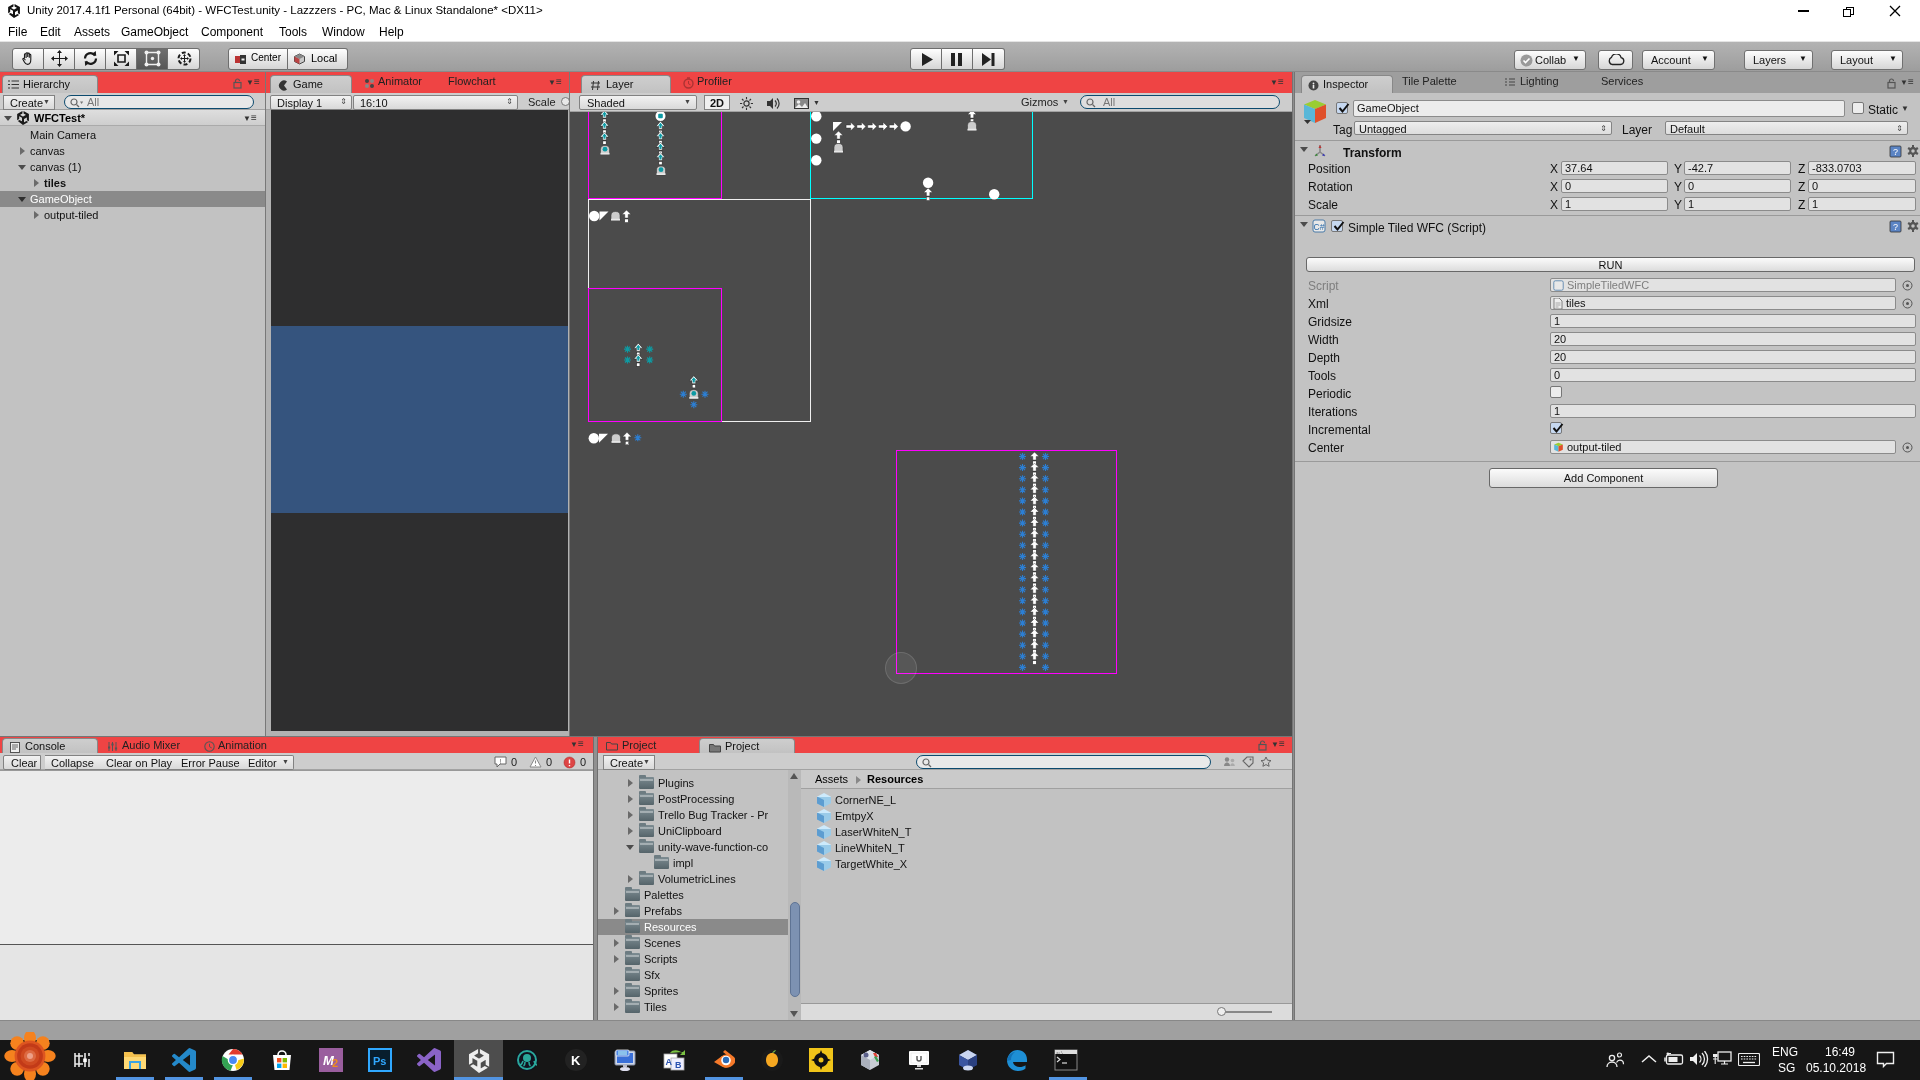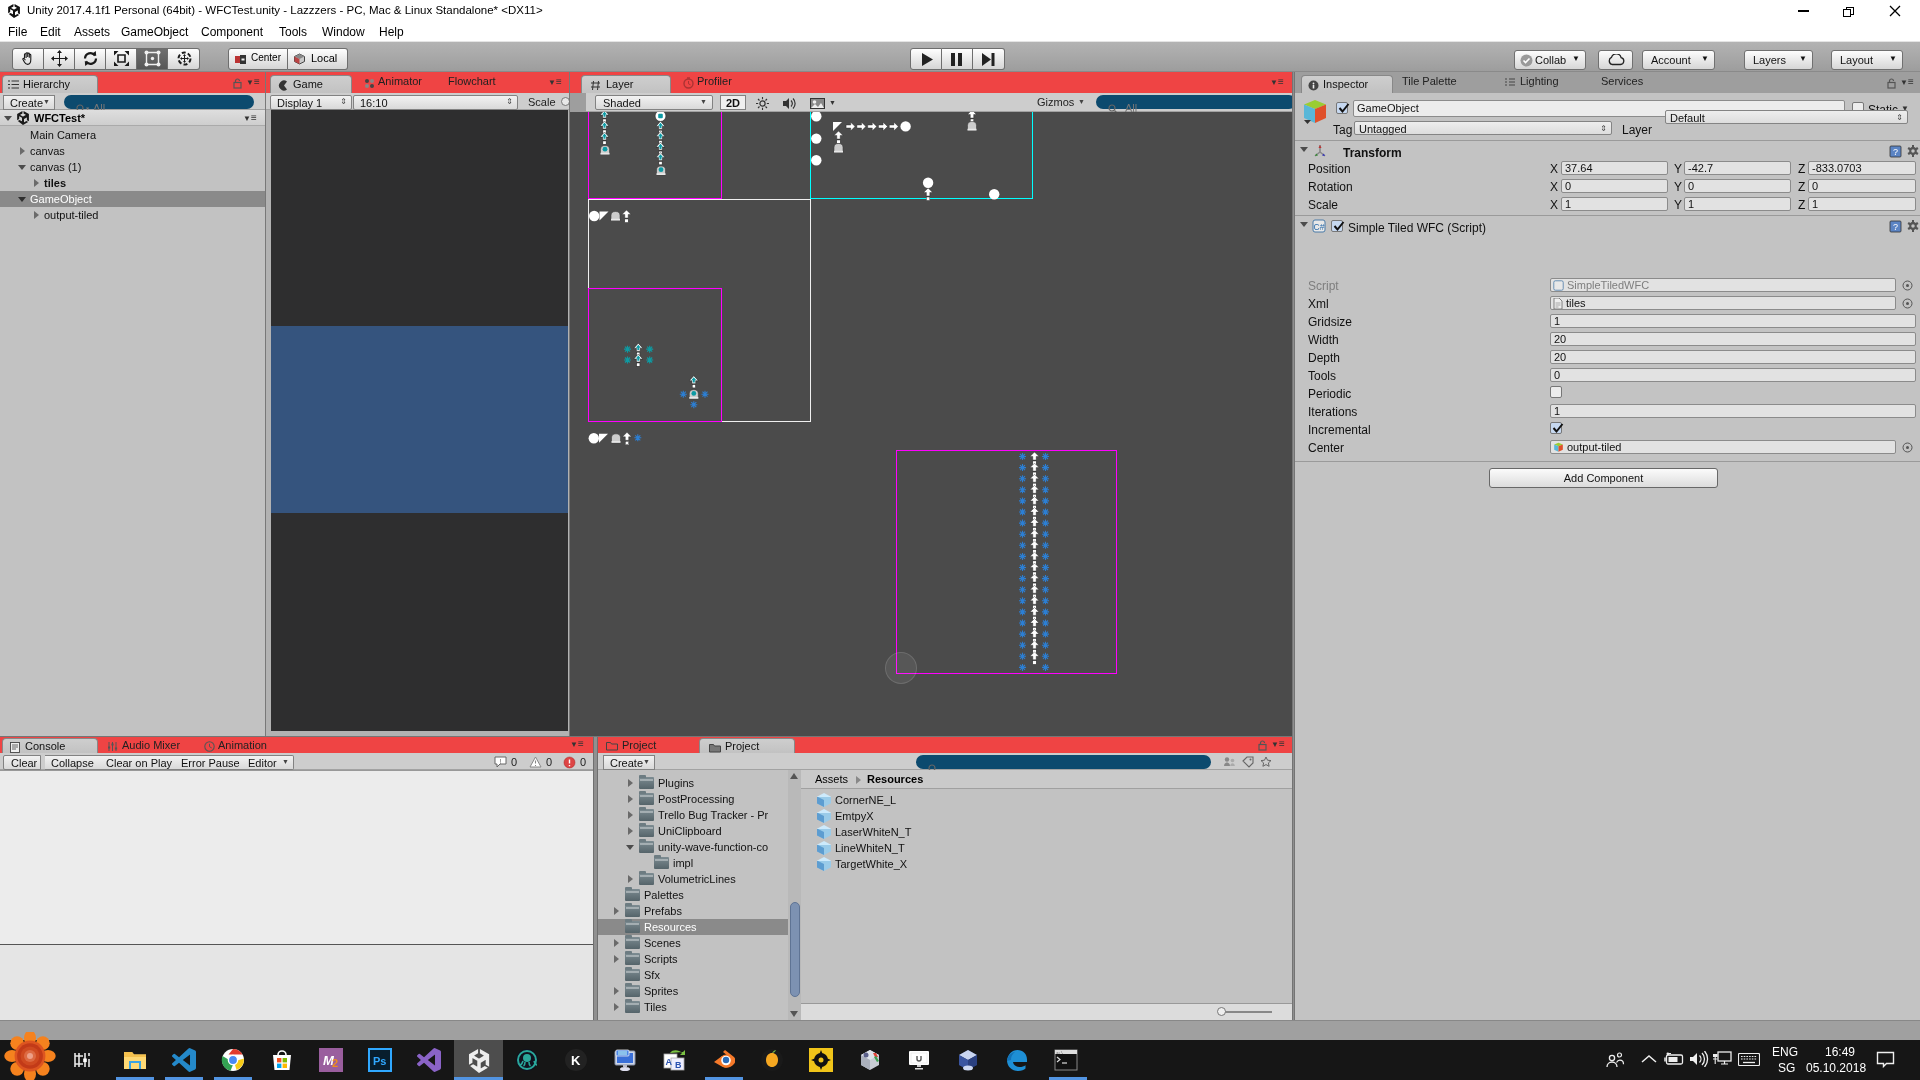"All" .pill { border: 7px solid #0c4a6e -> 1px solid #0c4a6e }
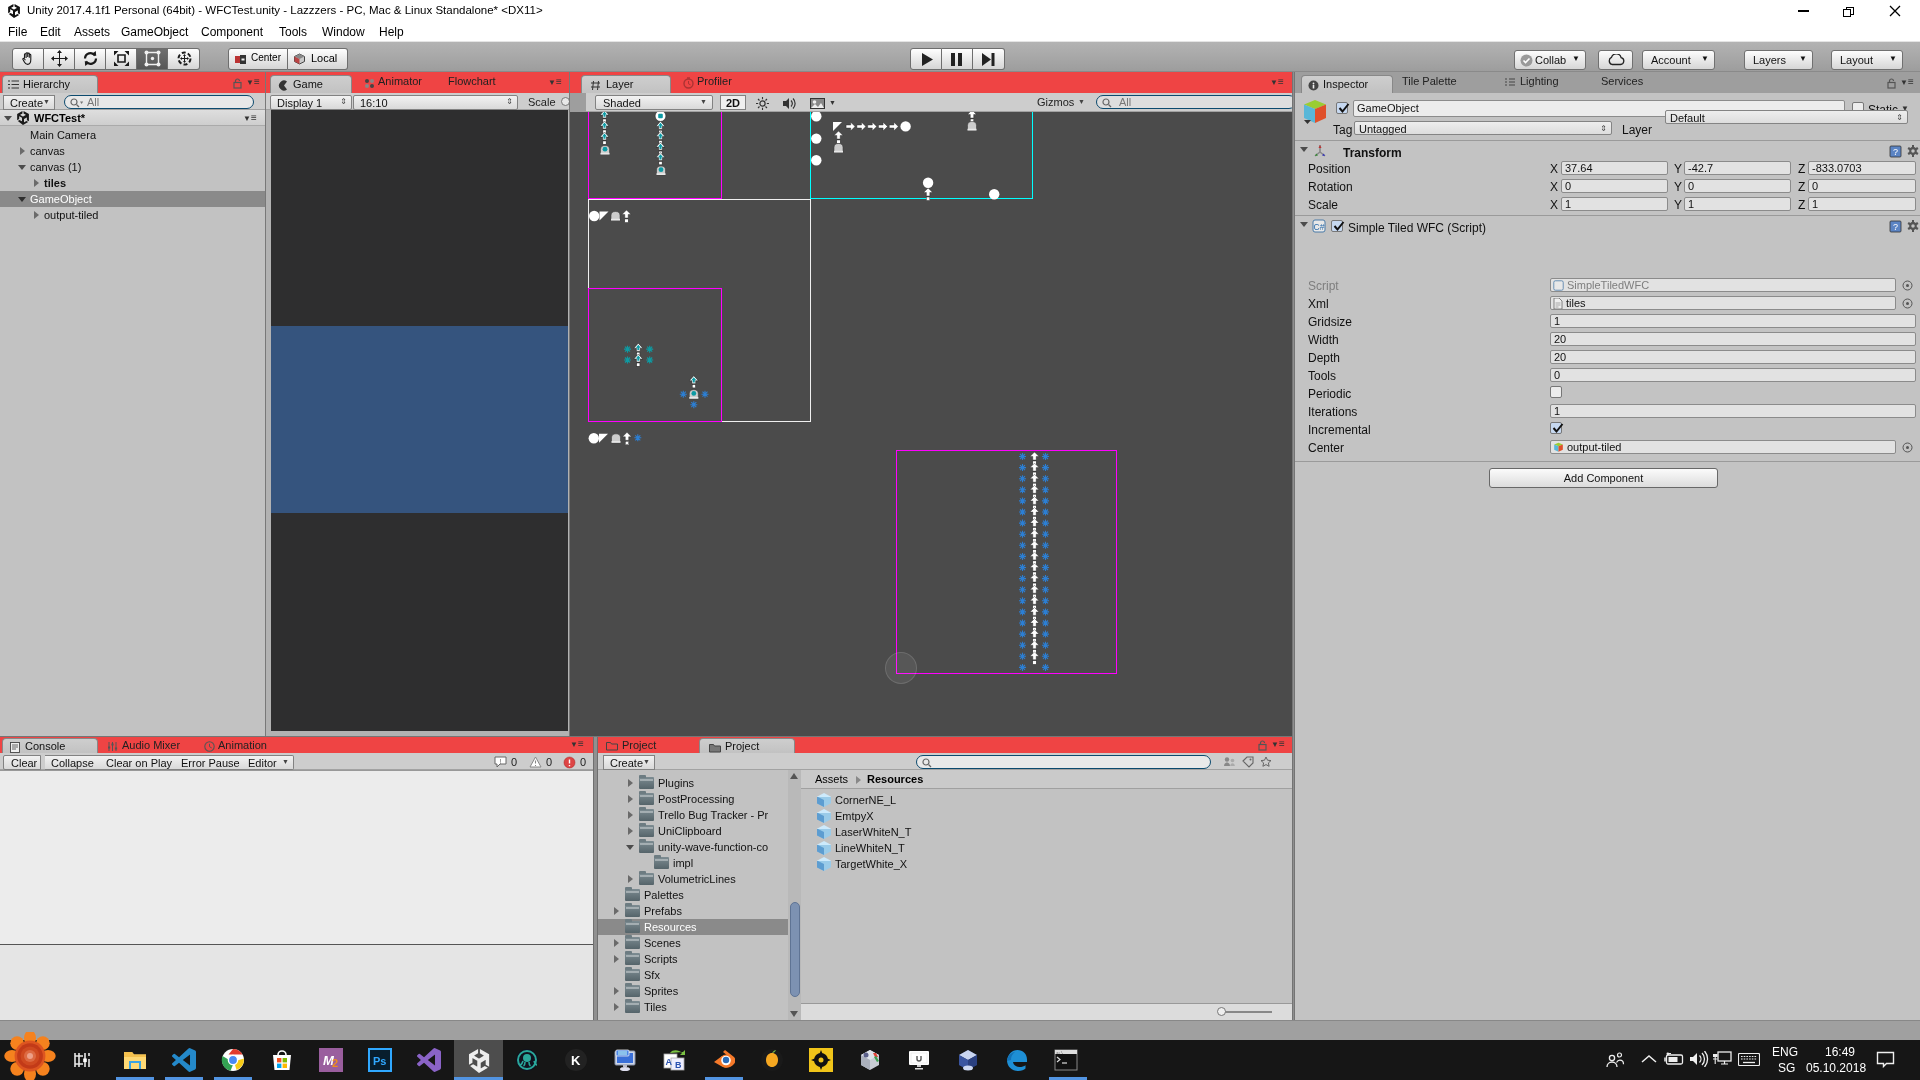"Shaded" div.ptool { left: 16px -> 0 }
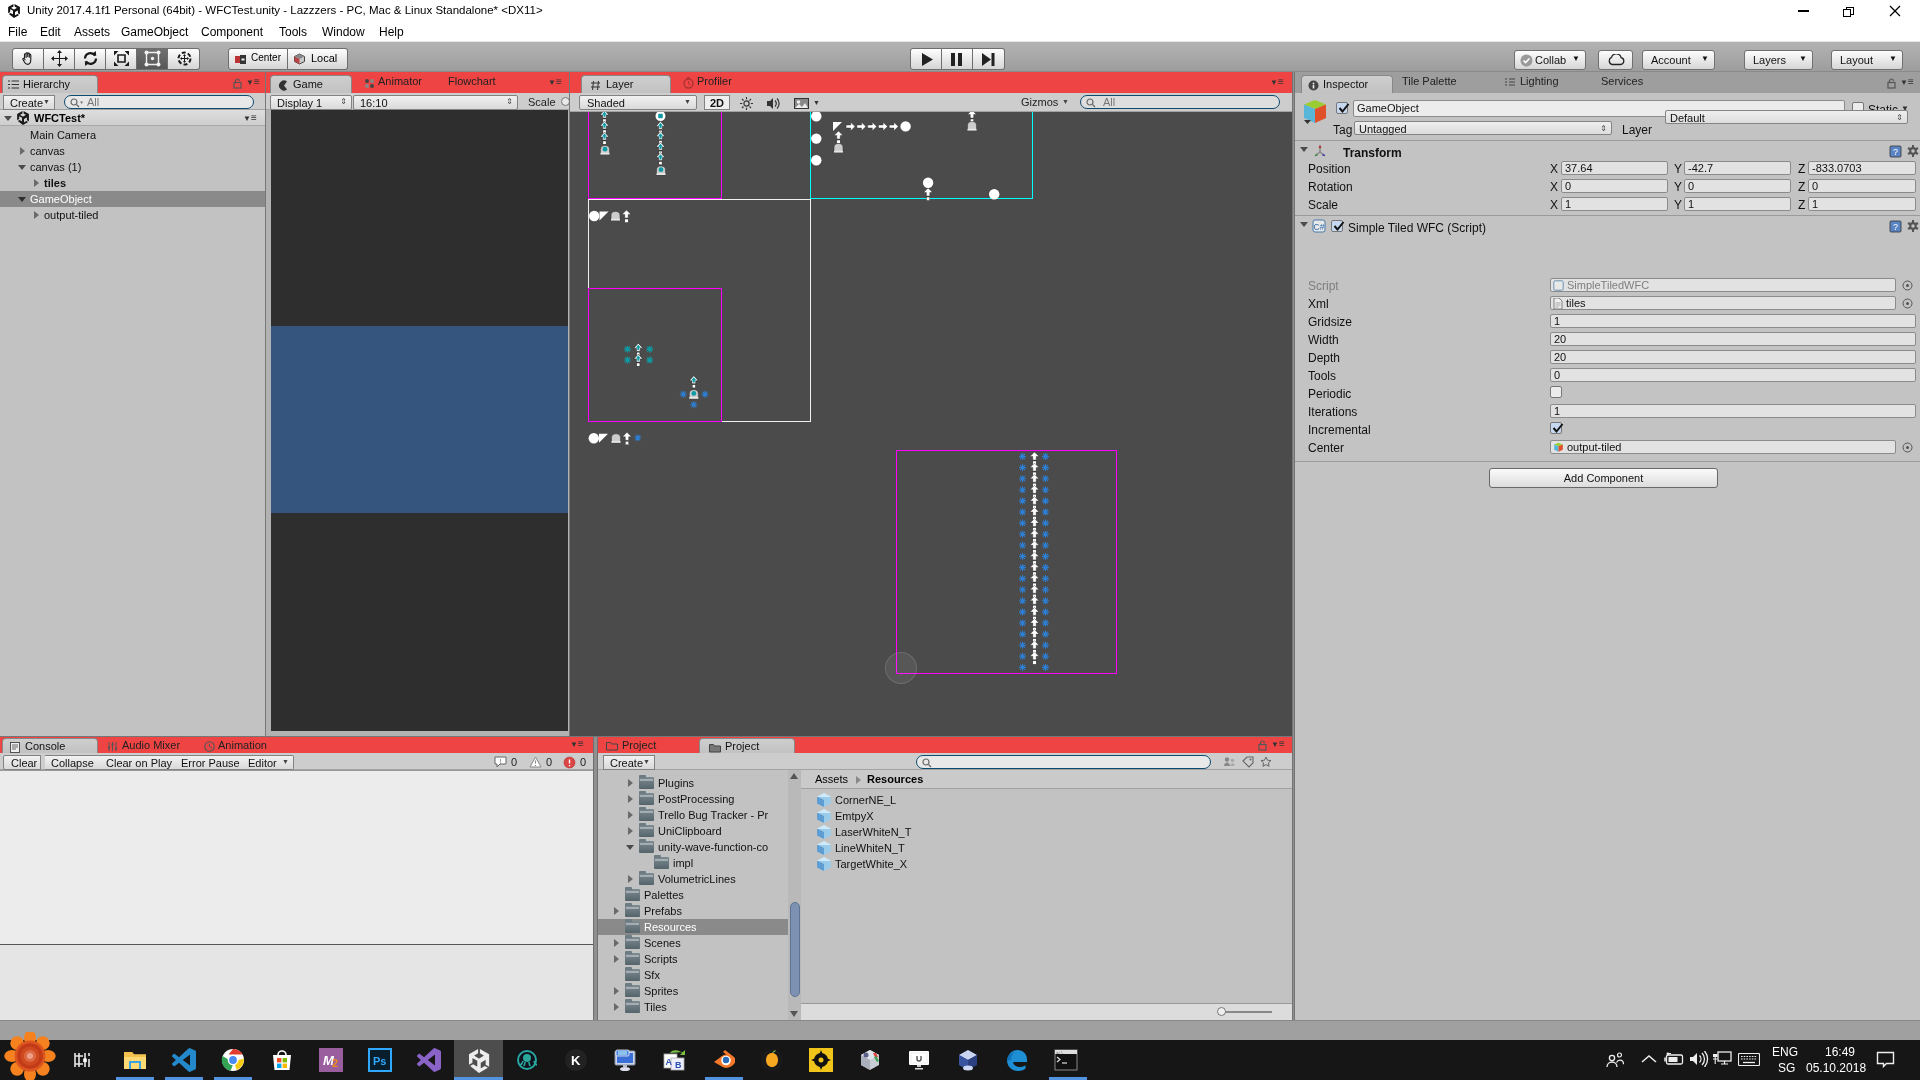"Default" div.ddl { top: 38px -> 49px }
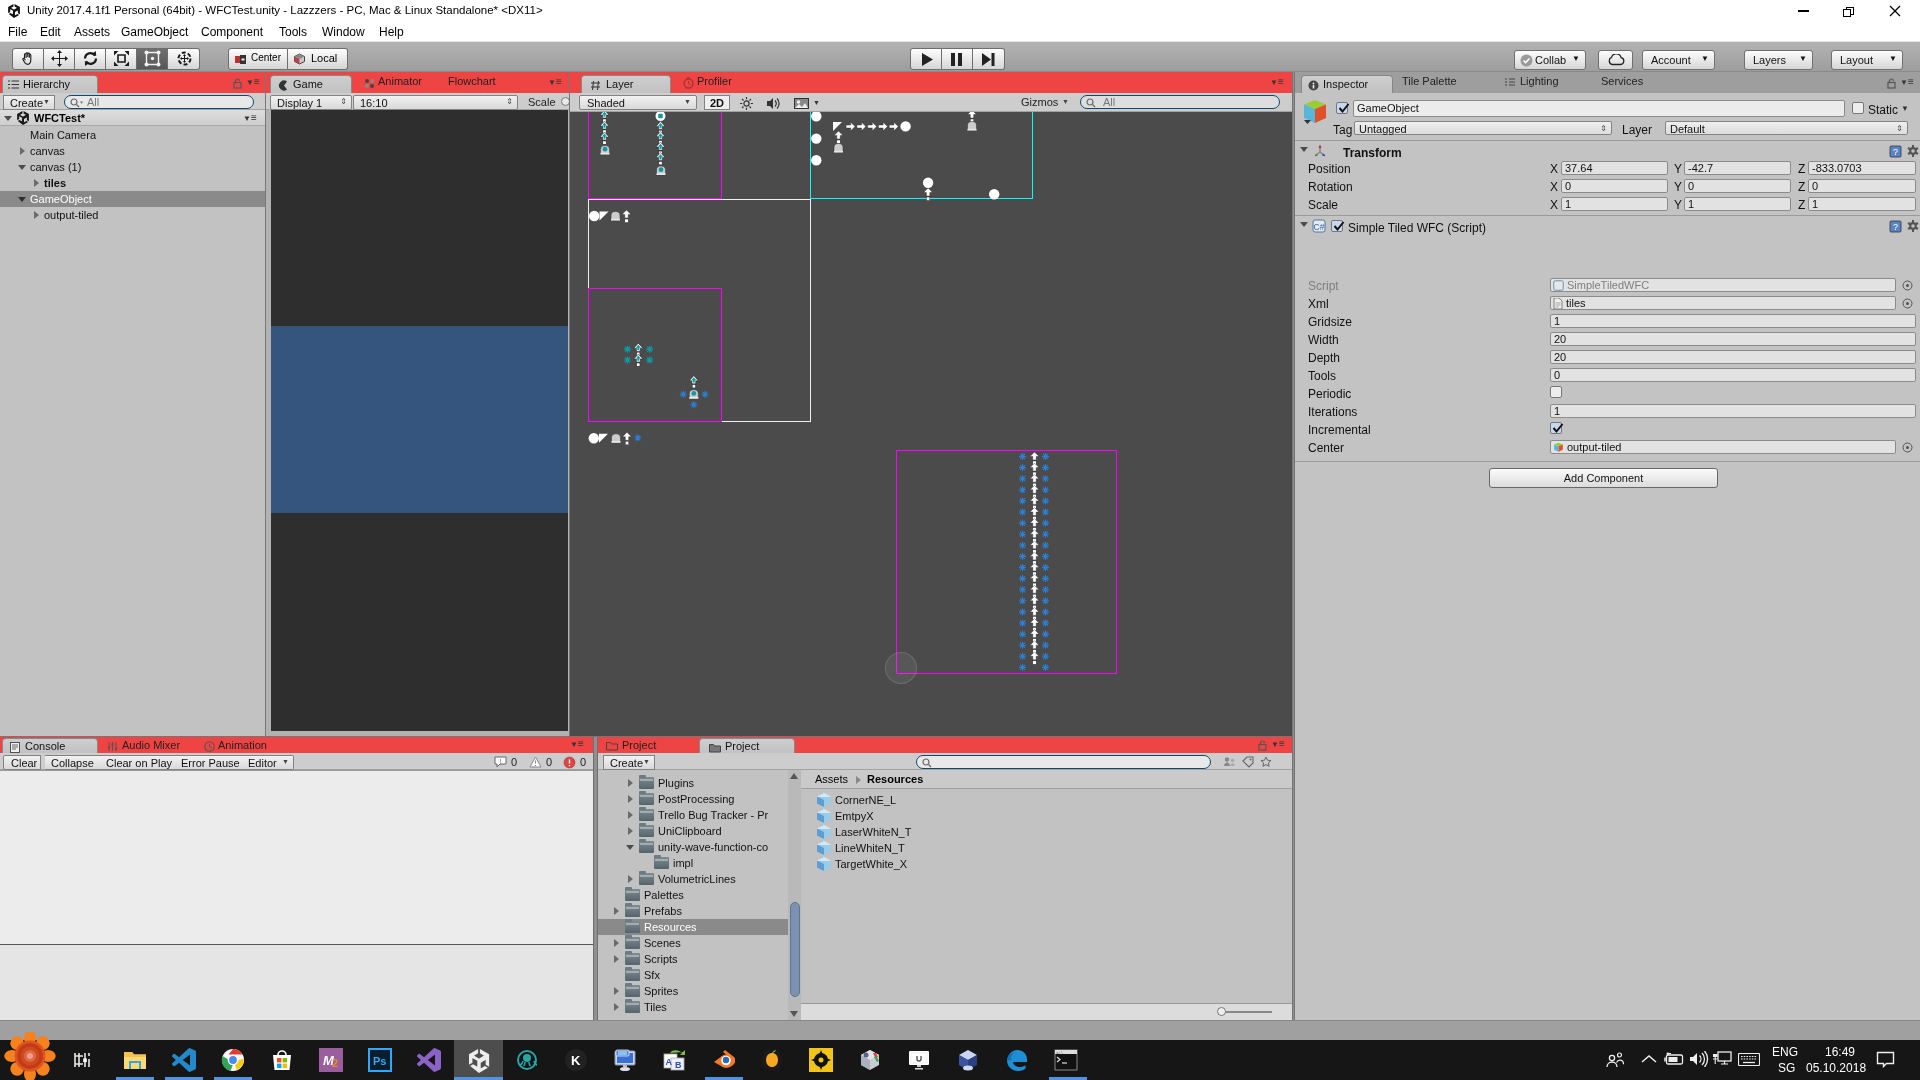"RUN" div.bigbtn { html: none -> <div>RUN</div> }
